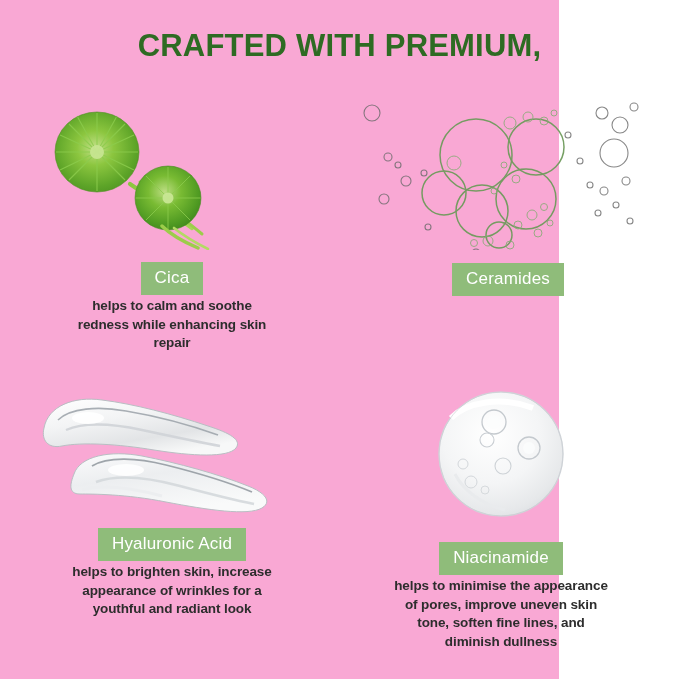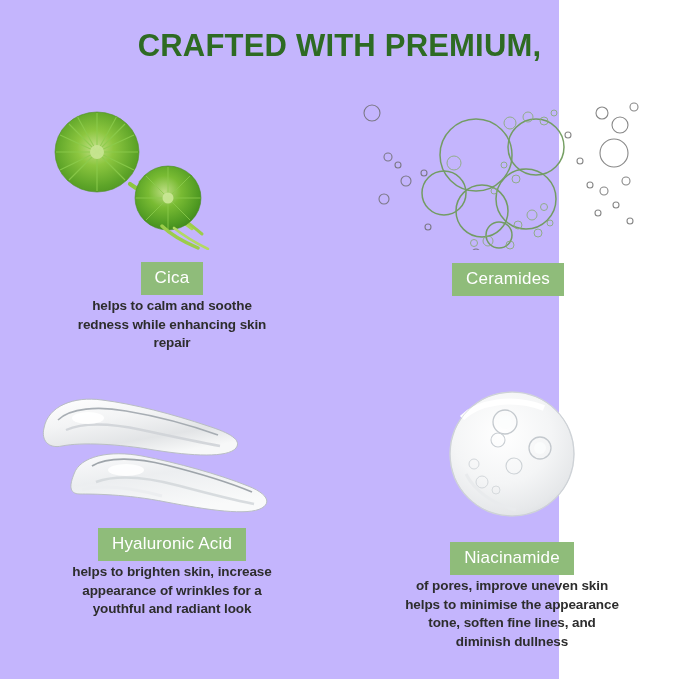"CRAFTED WITH PREMIUM," .poster { background: #c4b5fd -> #f9a8d4 }
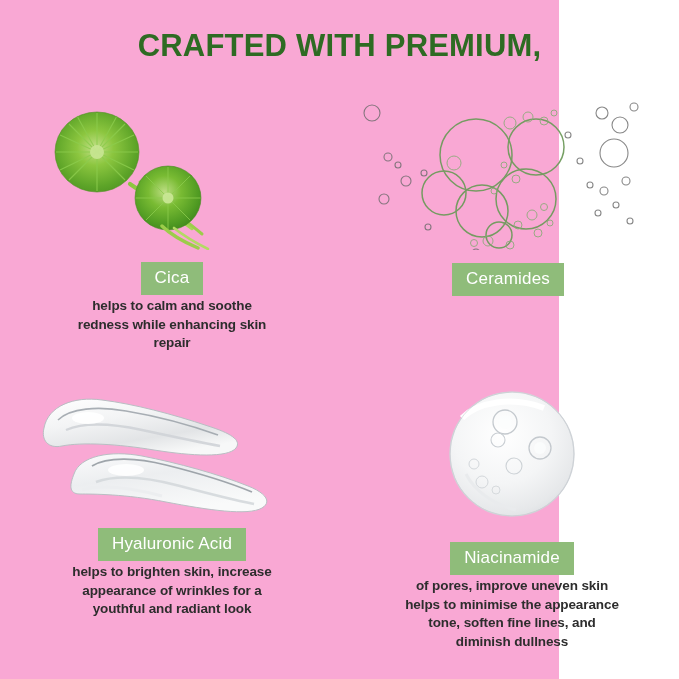"Niacinamide" .panel-niacinamide { left: 362px -> 351px }
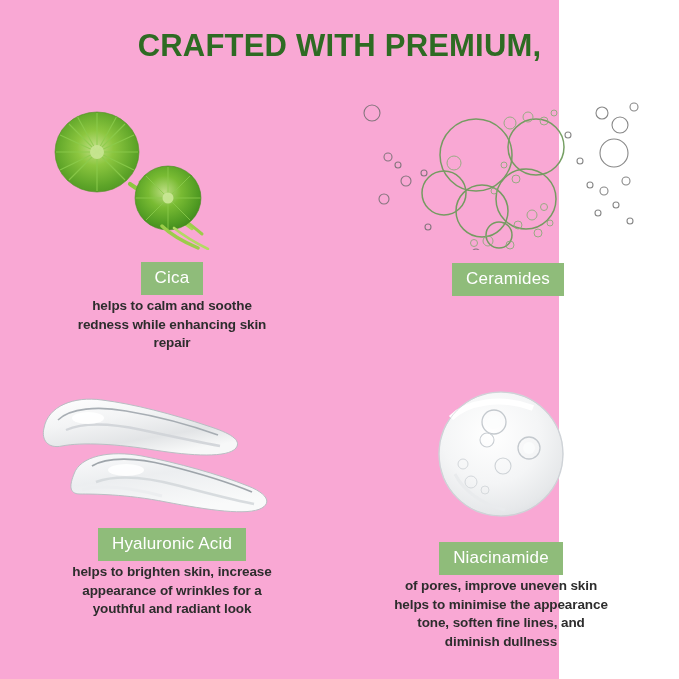"of pores, improve uneven skin" span.l { order: before "helps to minimise the appearance" -> after "helps to minimise the appearance" }
